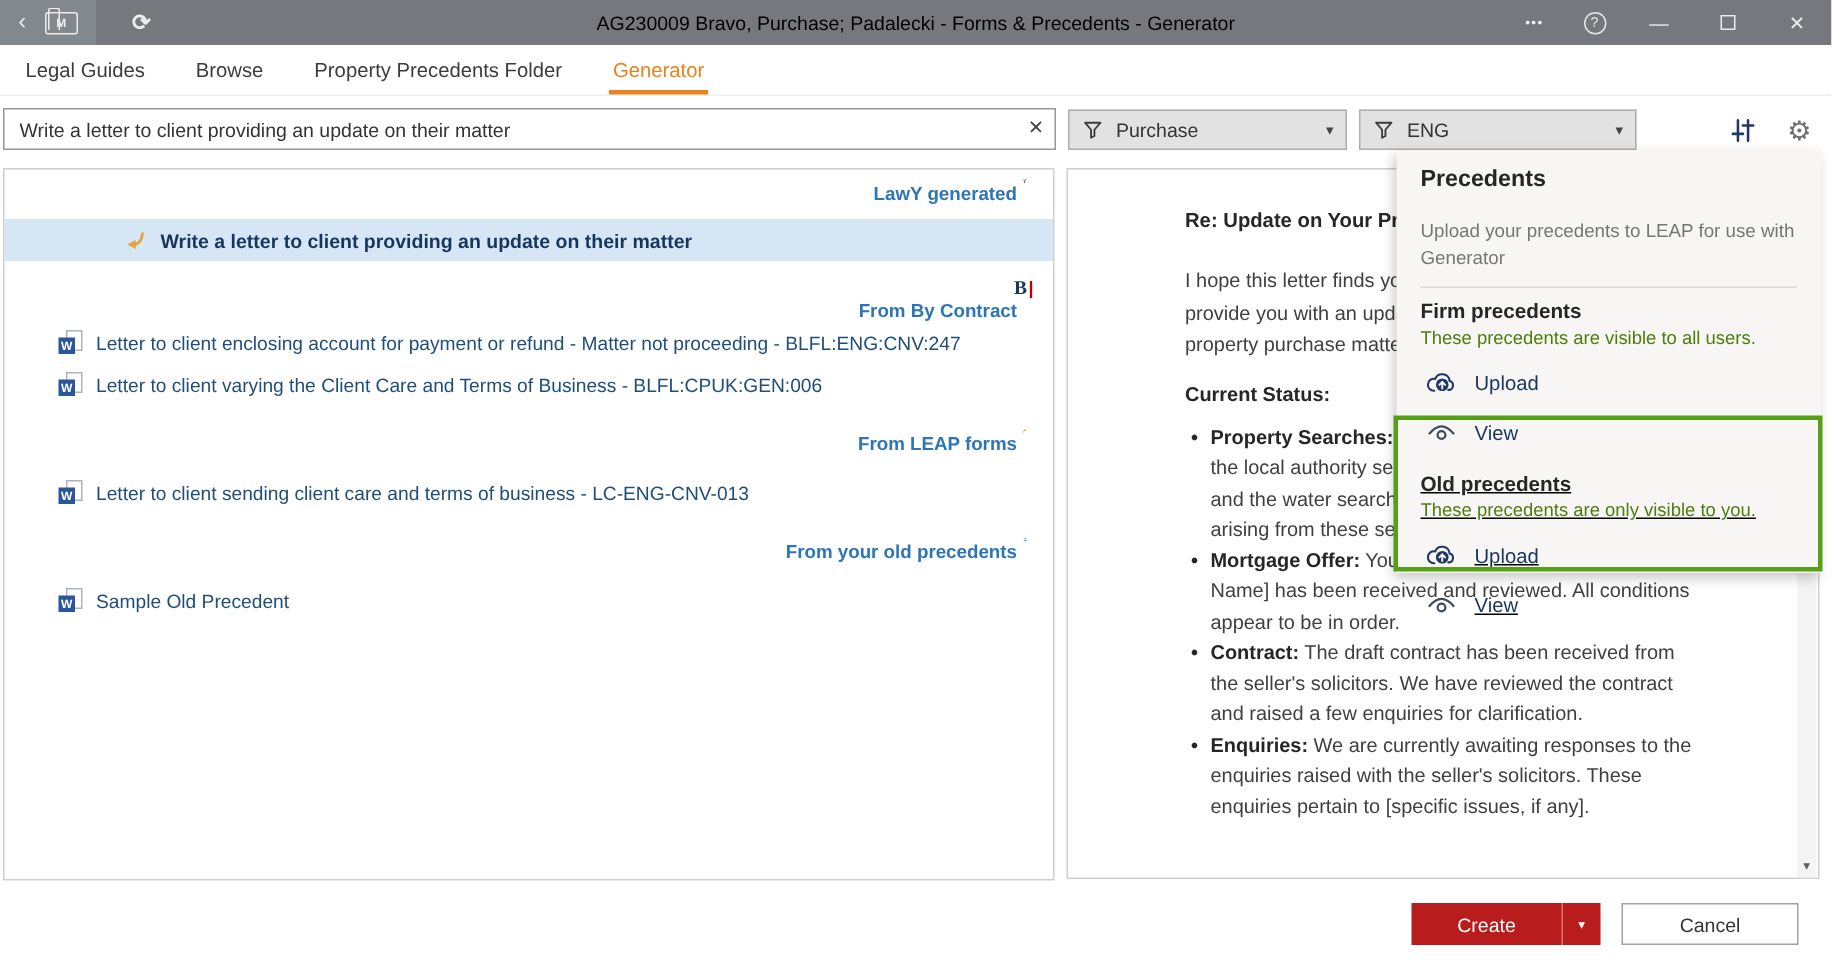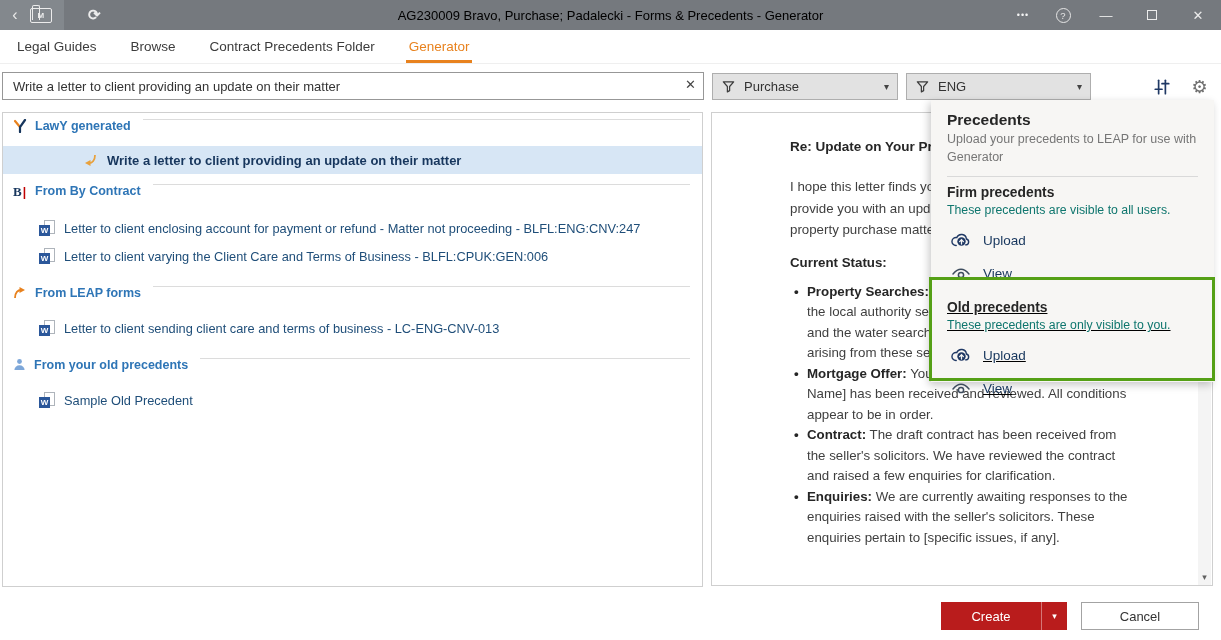"Contract Precedents Folder" span.tab { text: Contract -> Property }
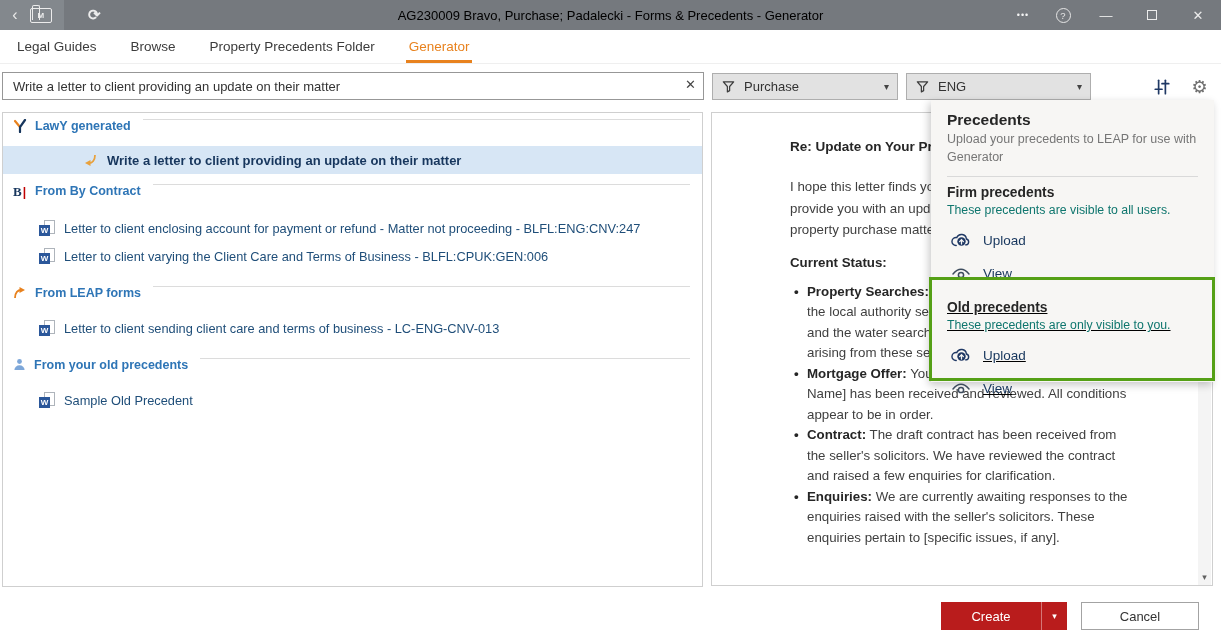"LawY generated" .sec-hdr { align-items: flex-start -> flex-end; flex-direction: none -> column }
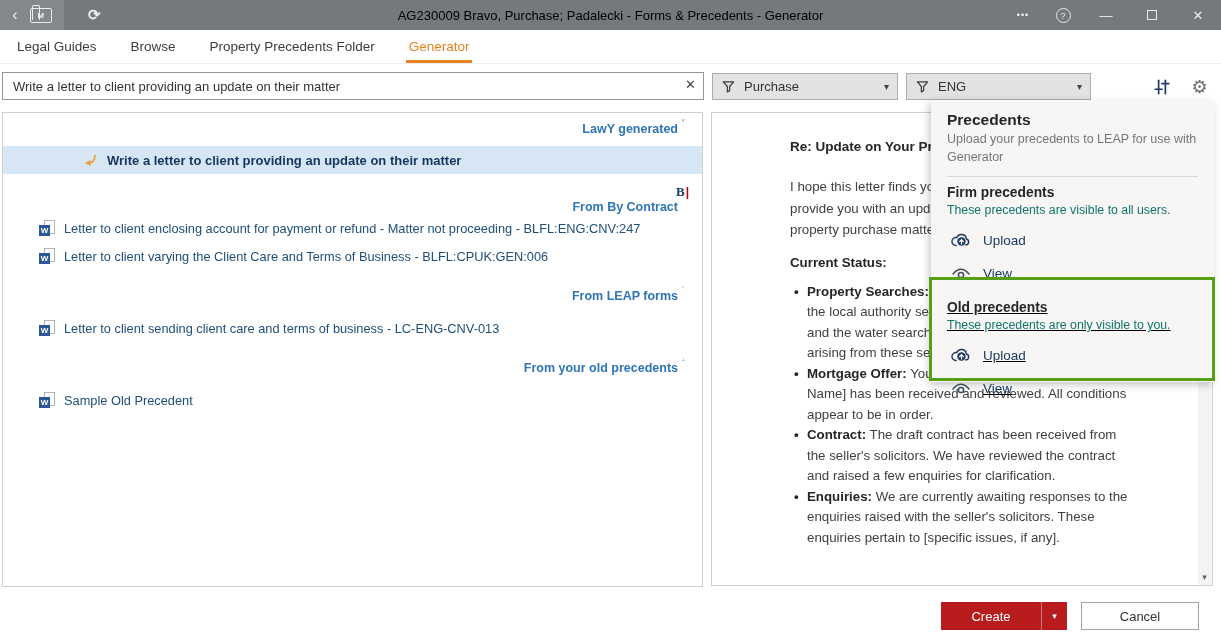"Upload your precedents to LEAP" .menu .m-desc { margin-top: 1px -> 16px }
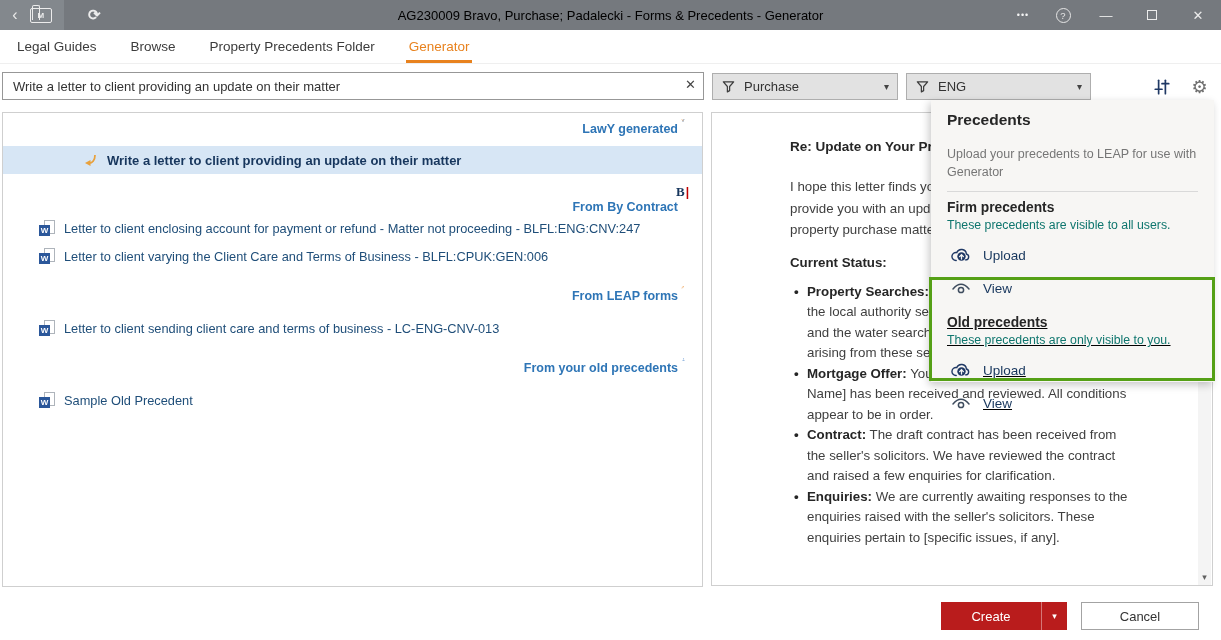"These precedents are visible to" .menu .g-desc { color: #0f766e -> #4d7c0f }
